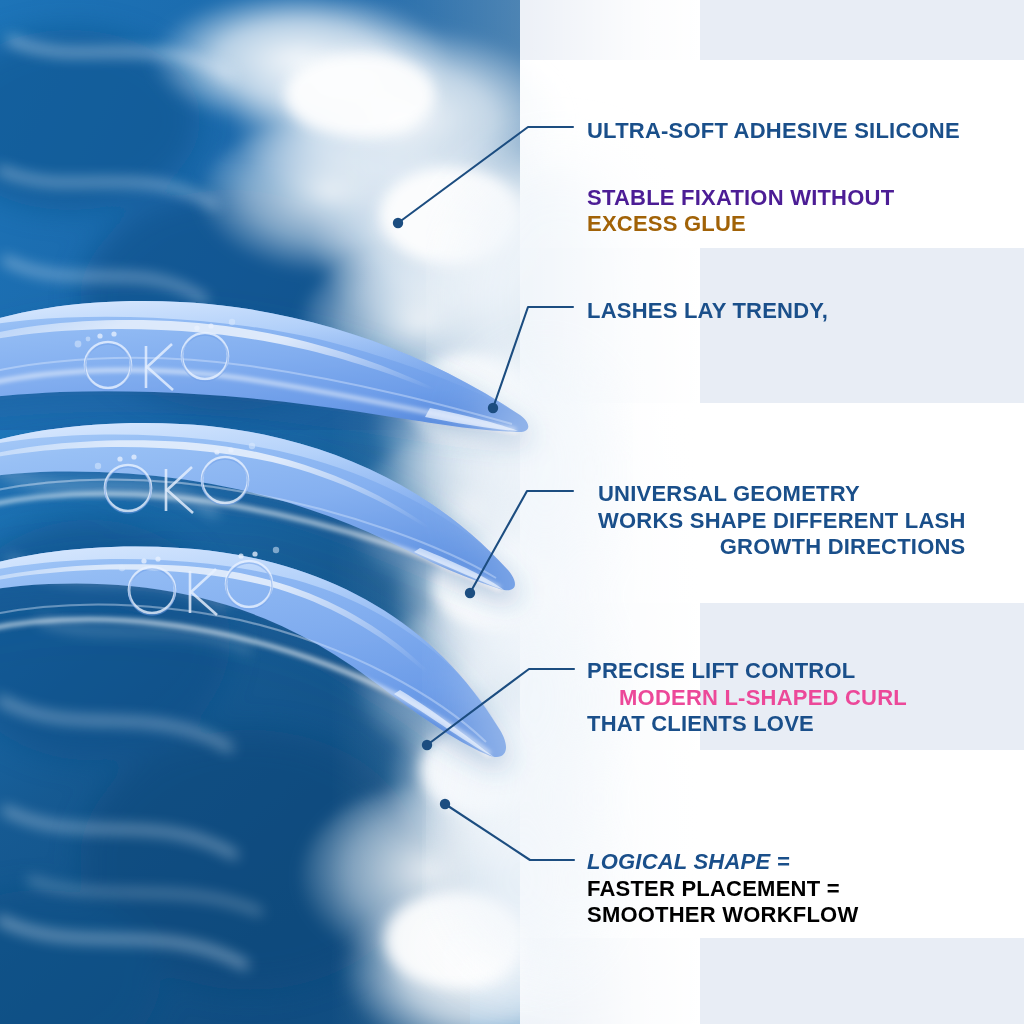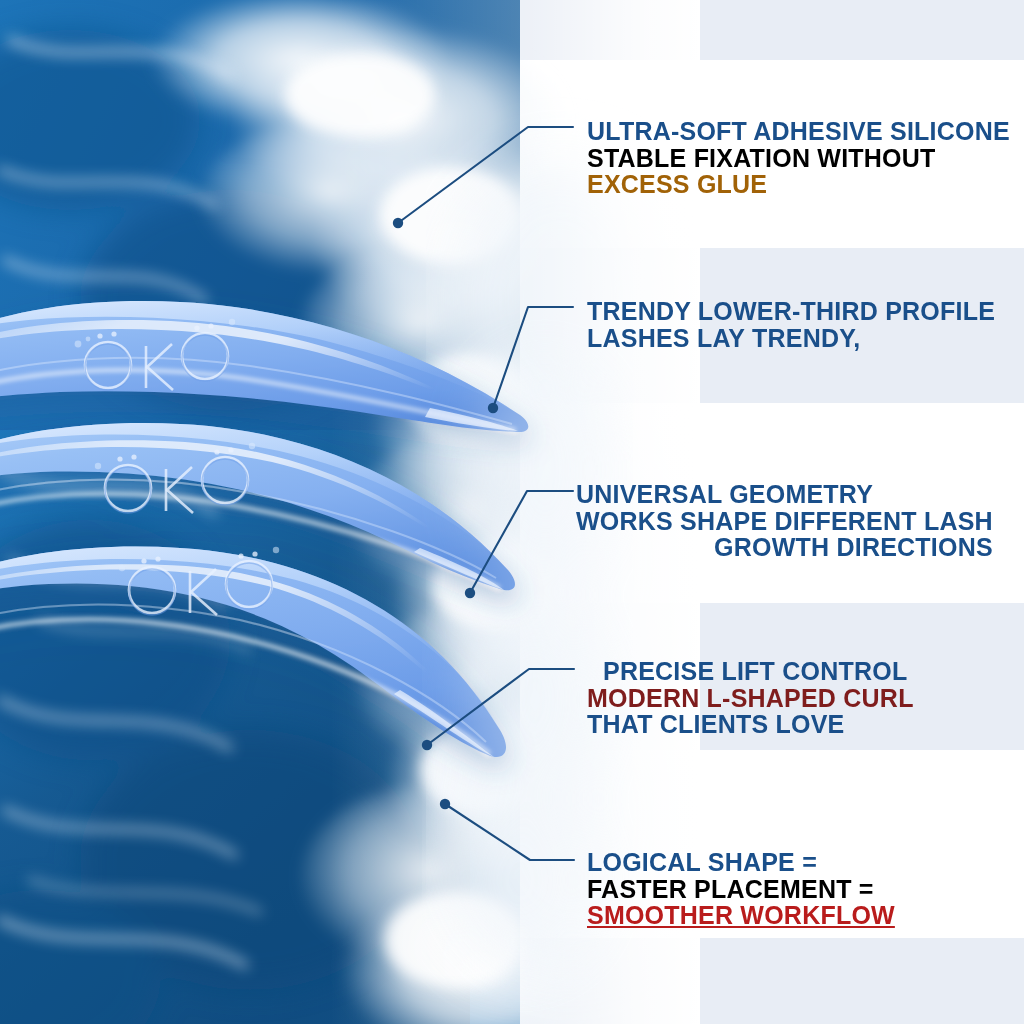"ULTRA-SOFT ADHESIVE SILICONE" .callout .line { font-size: 25px -> 22px }
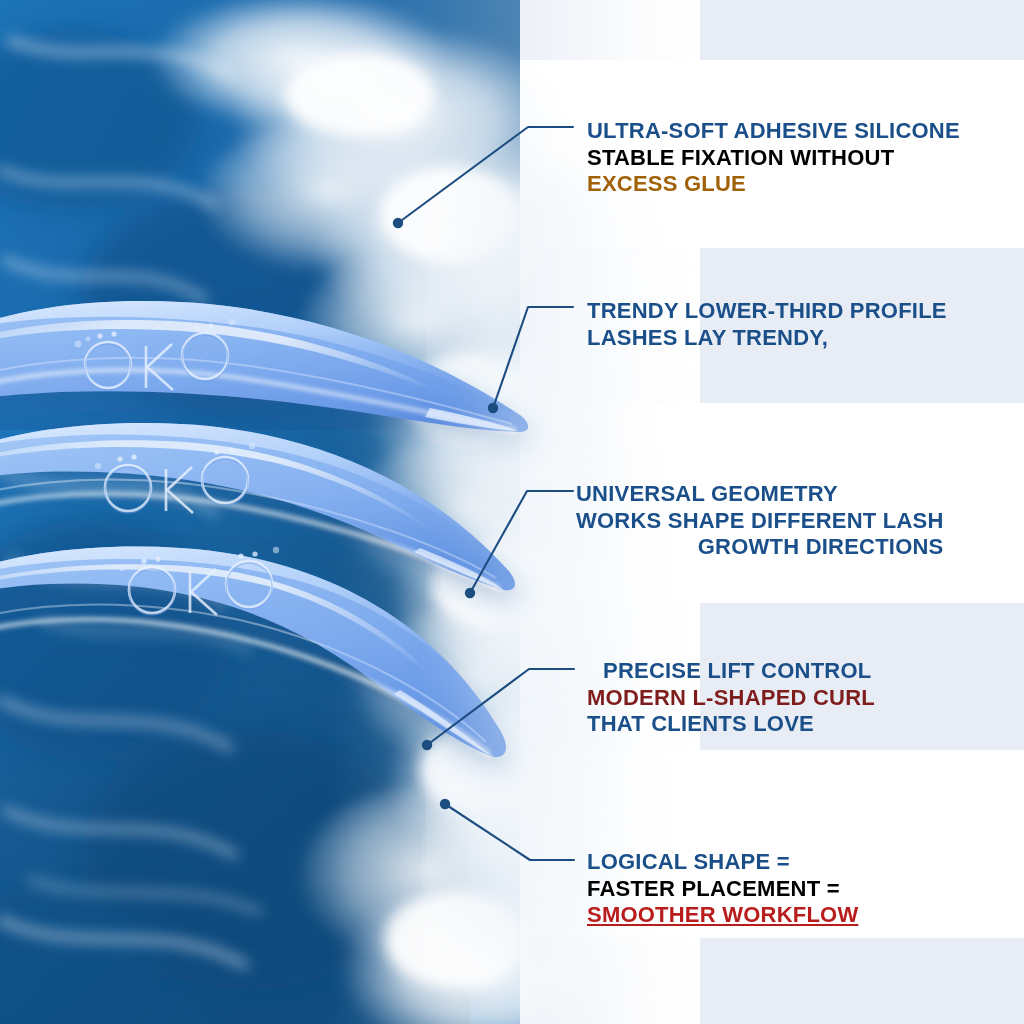"STABLE FIXATION WITHOUT" div.line { color: #000000 -> #4c1d95; margin-top: none -> 40px }
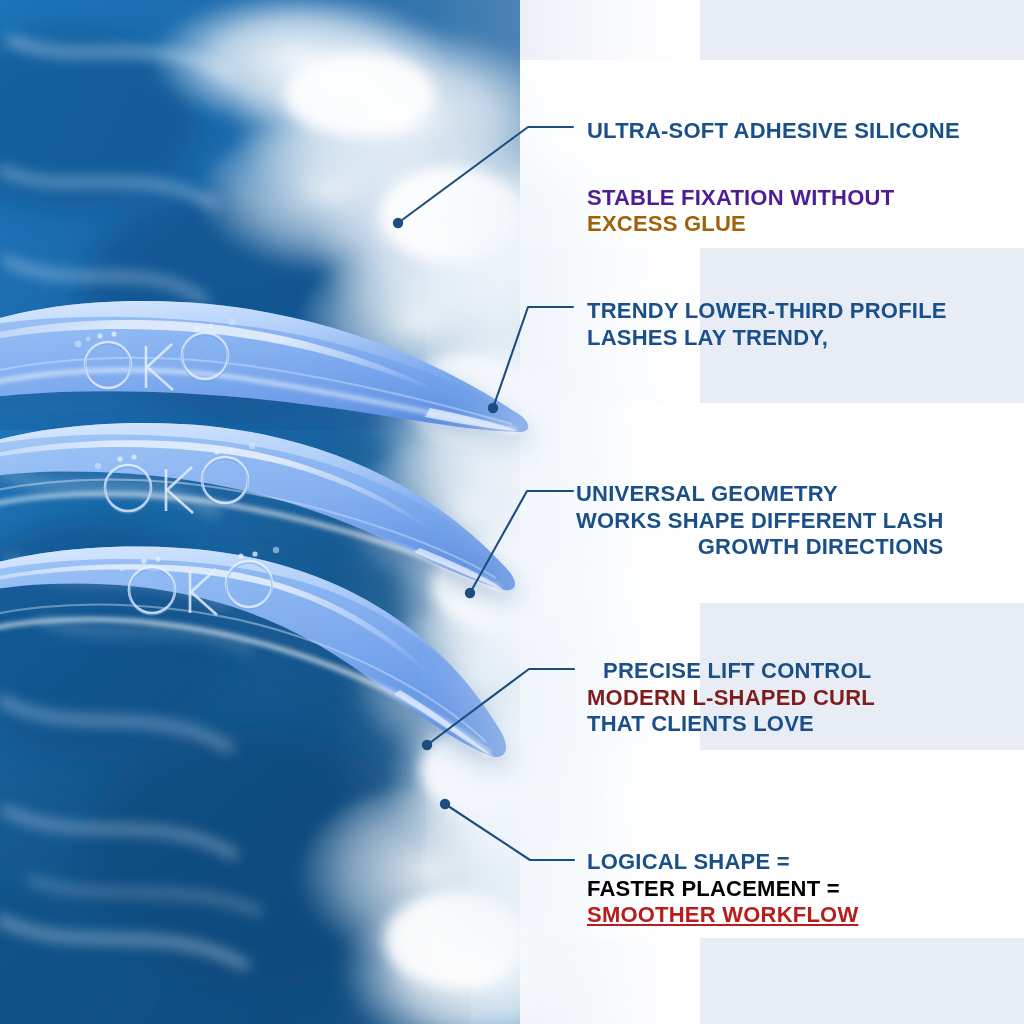"TRENDY LOWER-THIRD PROFILE" div.line { html: <div>TRENDY LOWER-THIRD PROFILE</div> -> none }
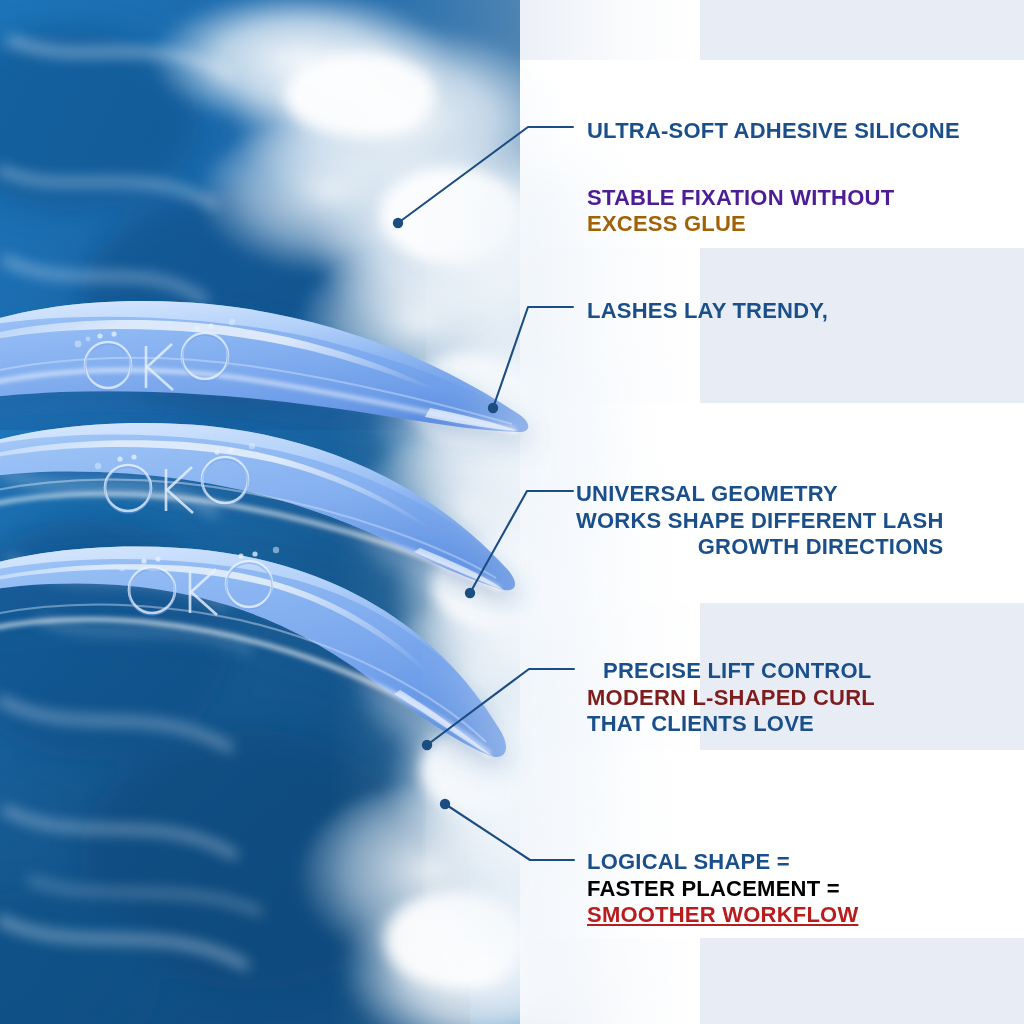"UNIVERSAL GEOMETRY" div.callout { left: 576px -> 598px }
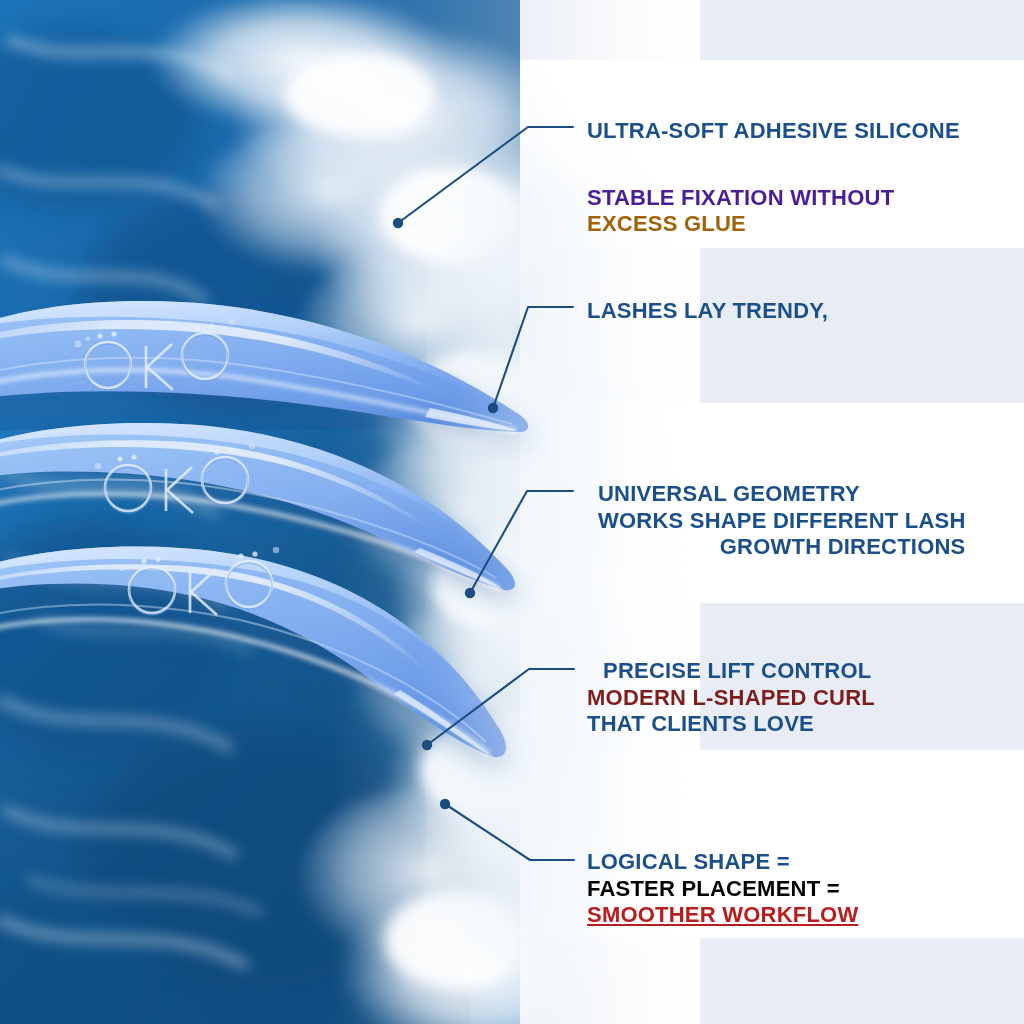"PRECISE LIFT CONTROL" div.line { margin-left: 16px -> none }
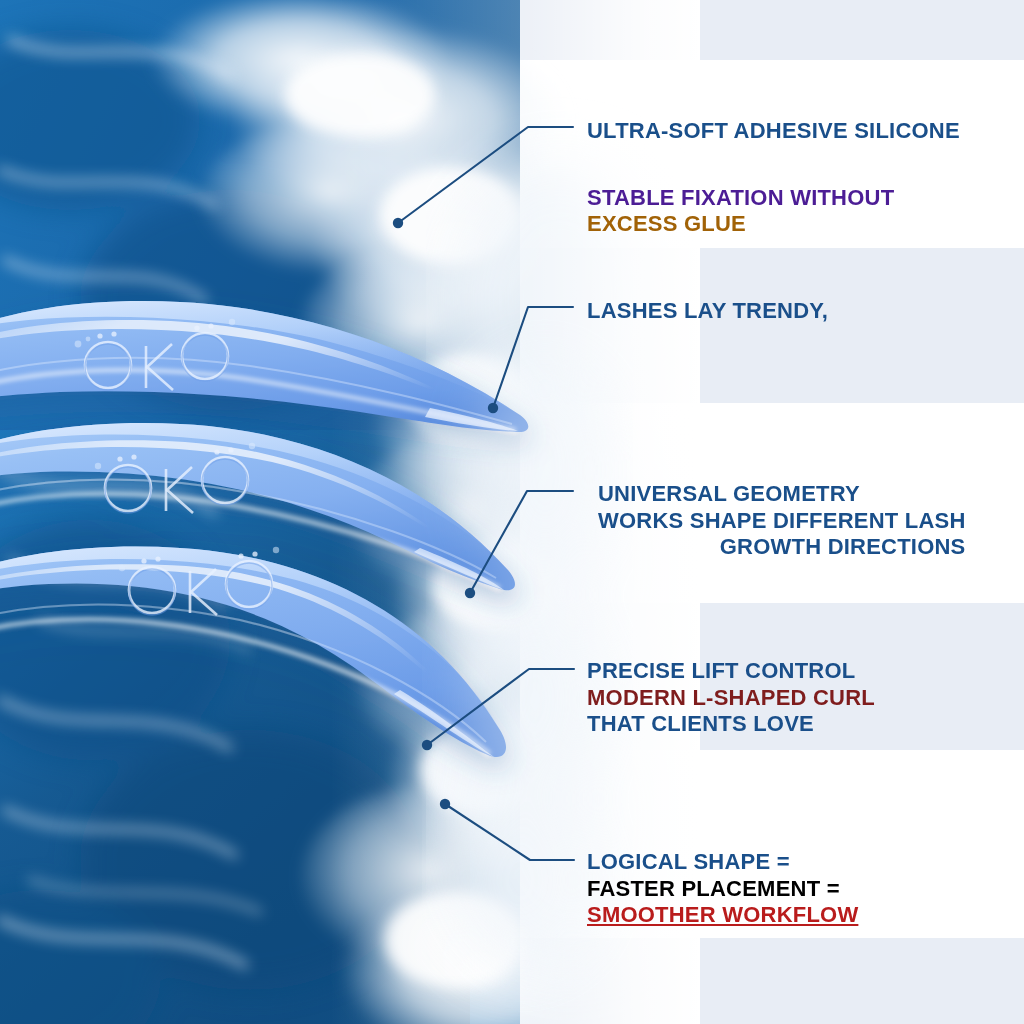"MODERN L-SHAPED CURL" div.line { color: #7f1d1d -> #ec4899; margin-left: none -> 32px }
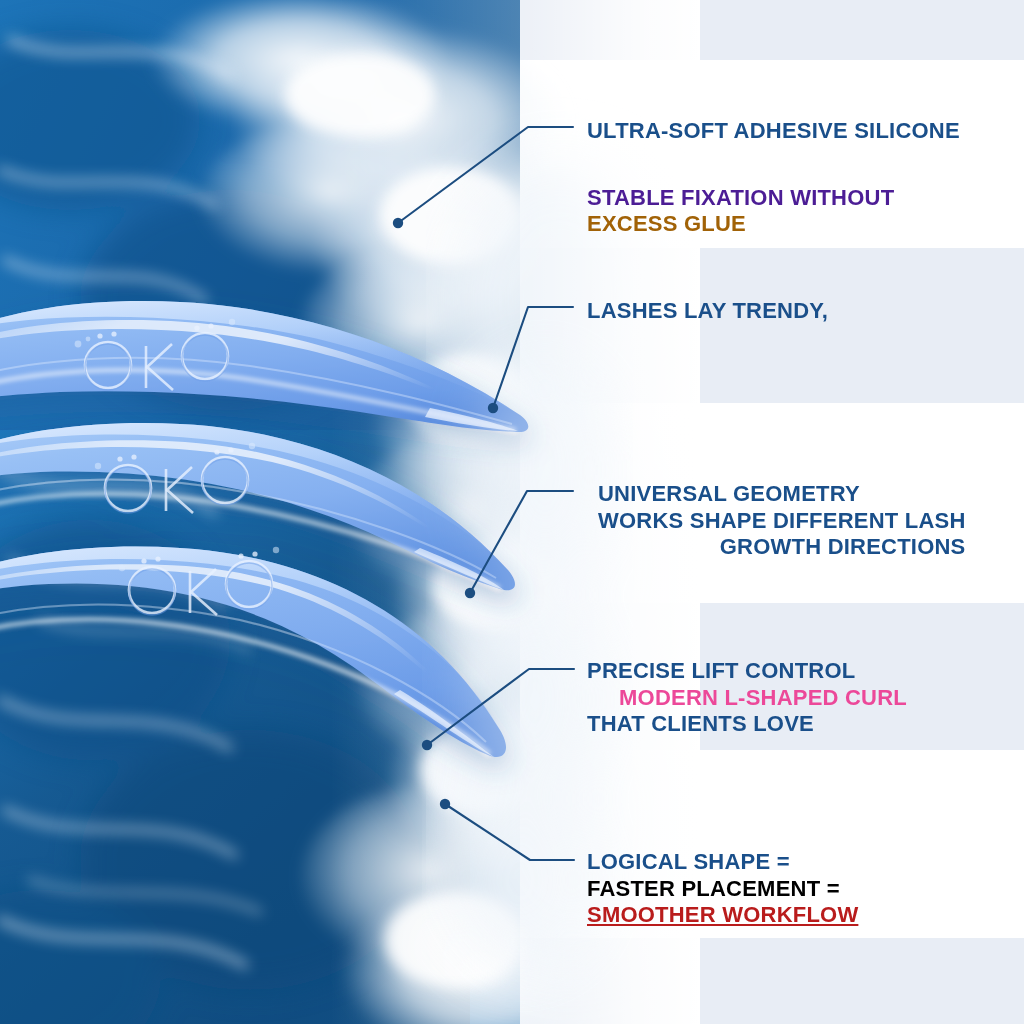"LOGICAL SHAPE =" div.line { font-style: none -> italic }
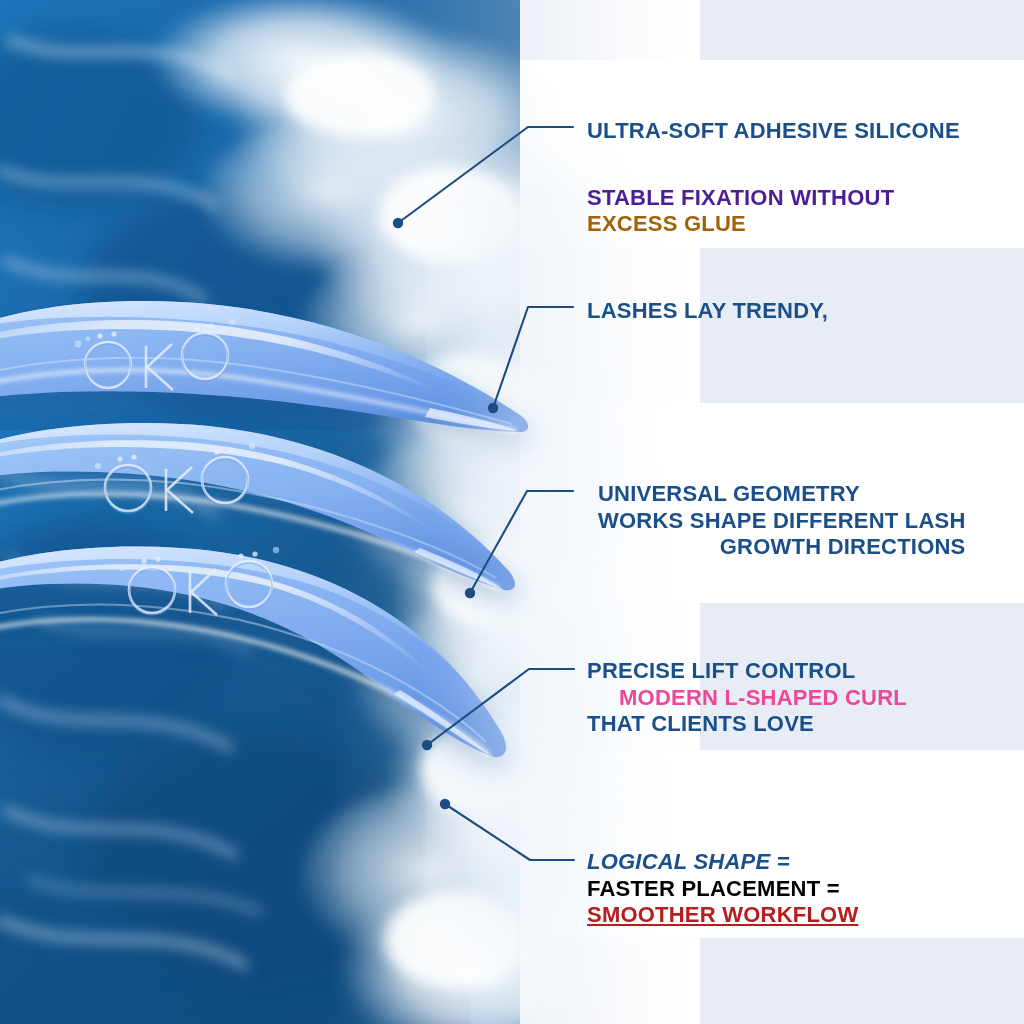"SMOOTHER WORKFLOW" div.line { color: #b91c1c -> #000000; text-decoration: underline -> none }
